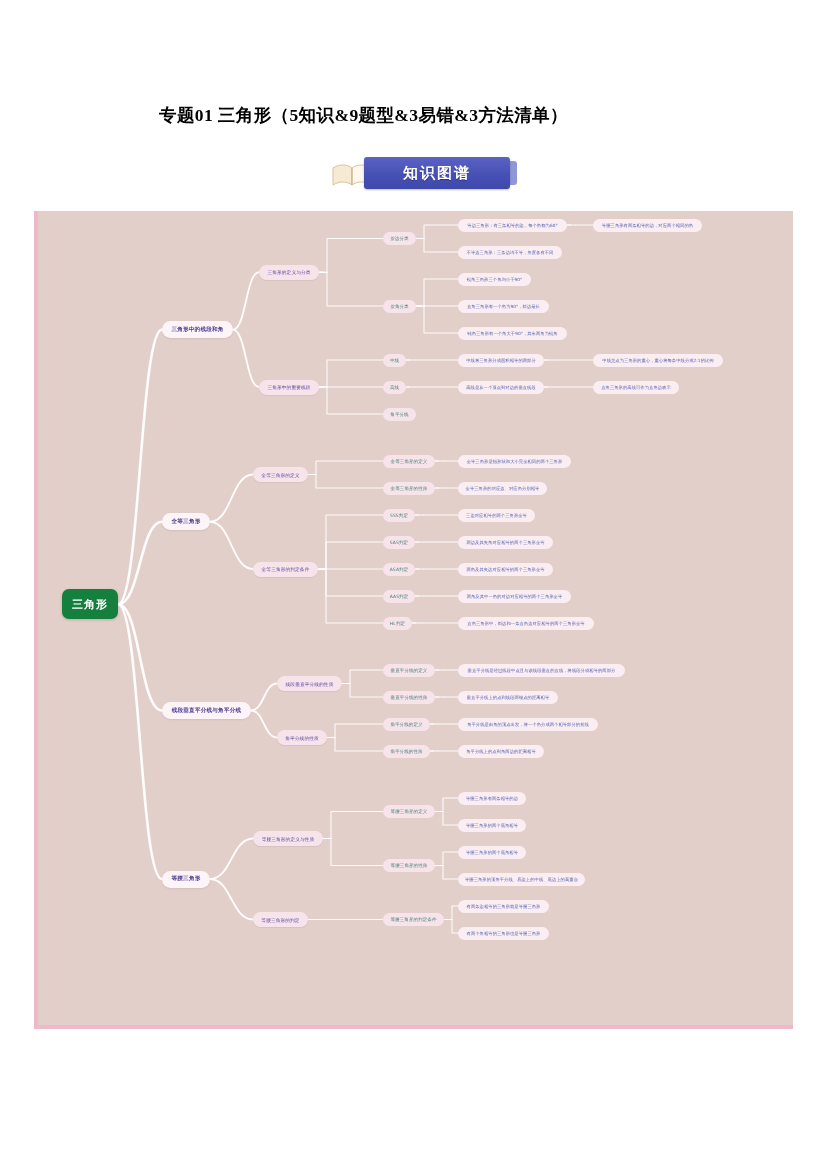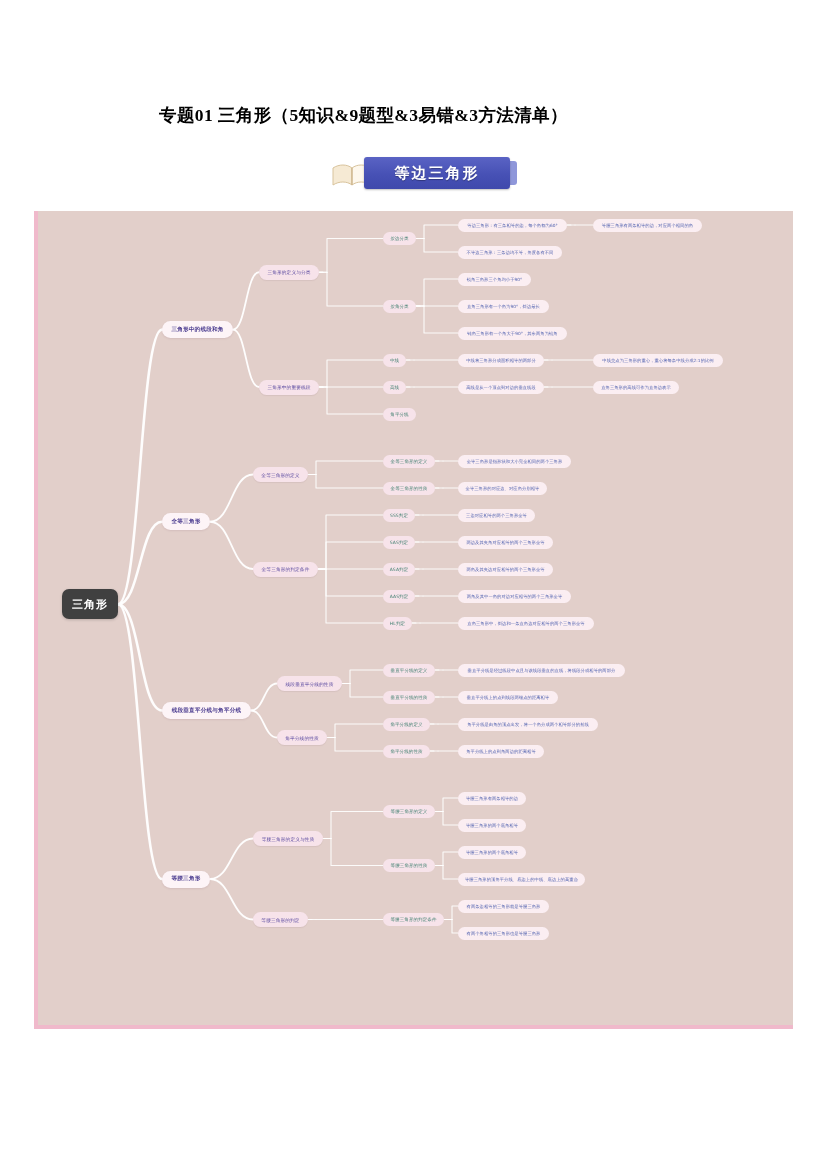"等边三角形" span.badge-text { text: 等边三角形 -> 知识图谱 }
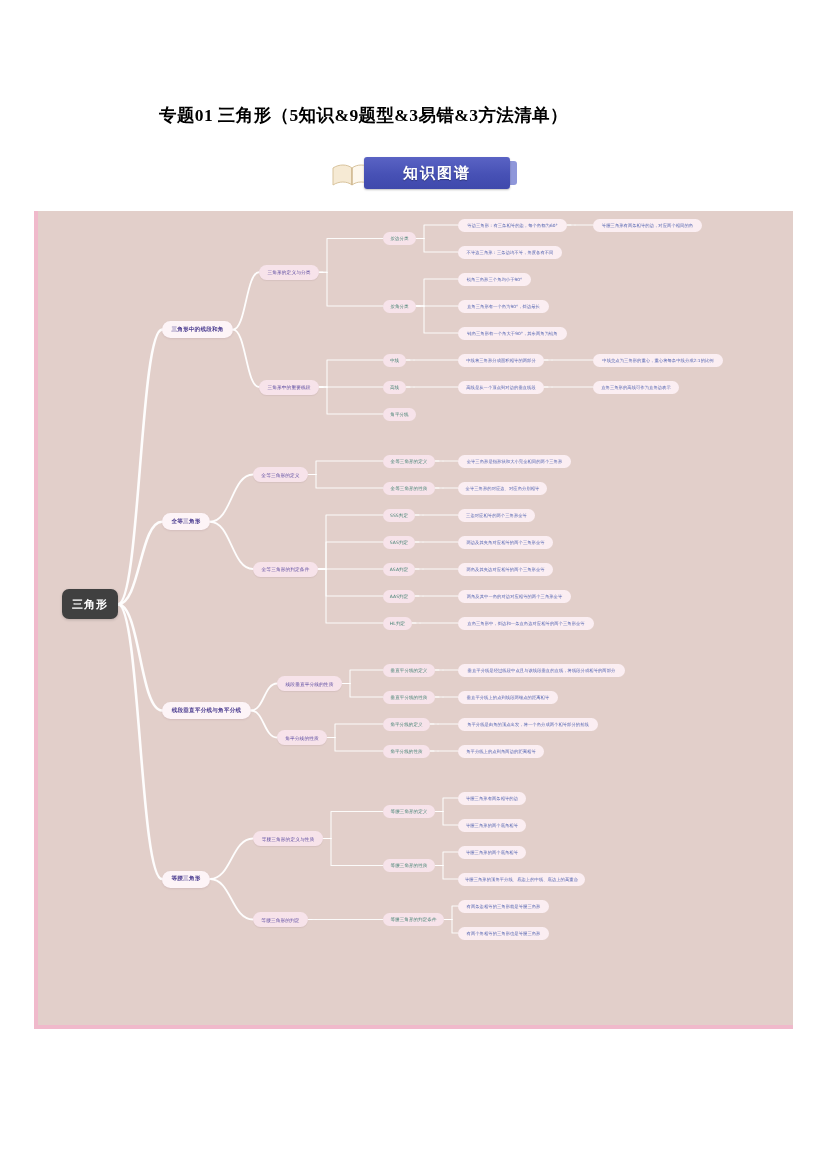"三角形" .n-root { background: #404040 -> #15803d }
